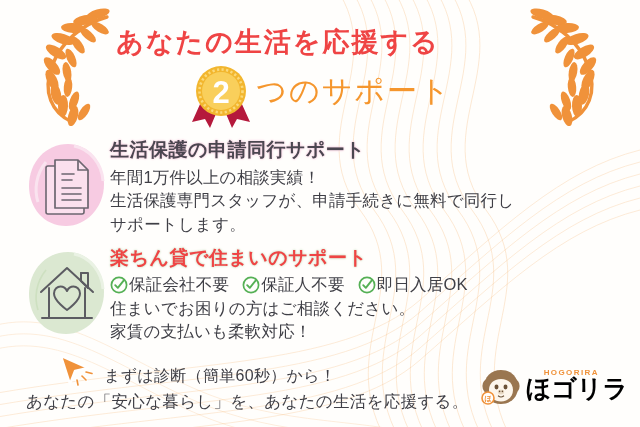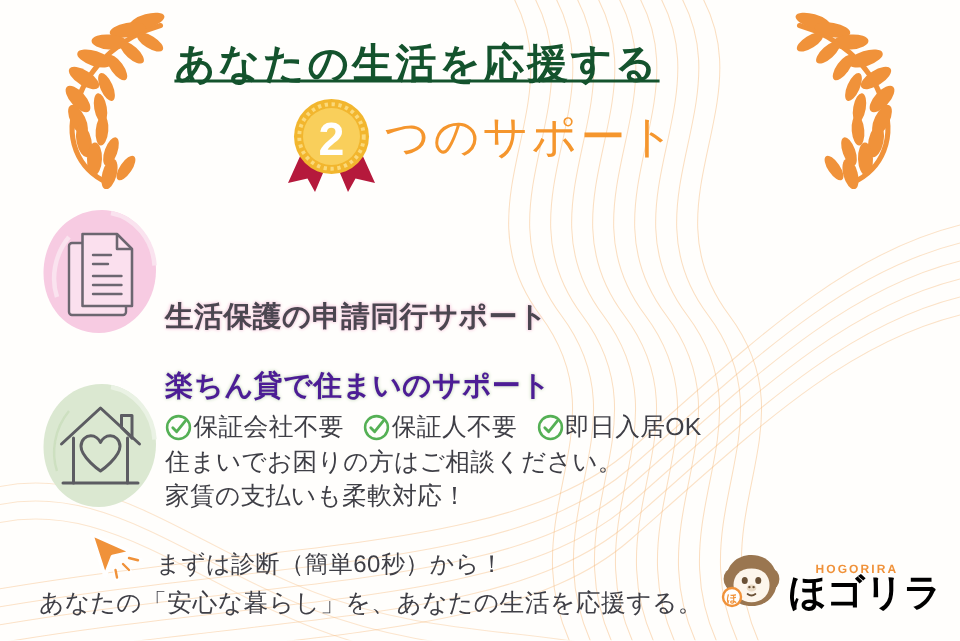"あなたの生活を応援する" .title-line1 { color: #14532d -> #ef4444; text-decoration: underline -> none }
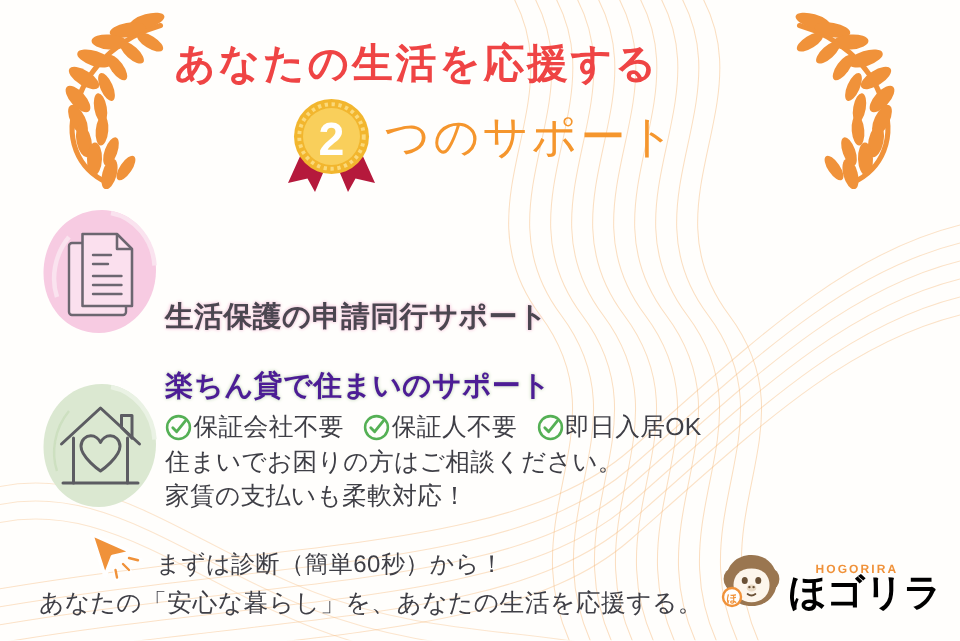"生活保護の申請同行サポート" .section { align-items: flex-end -> center }
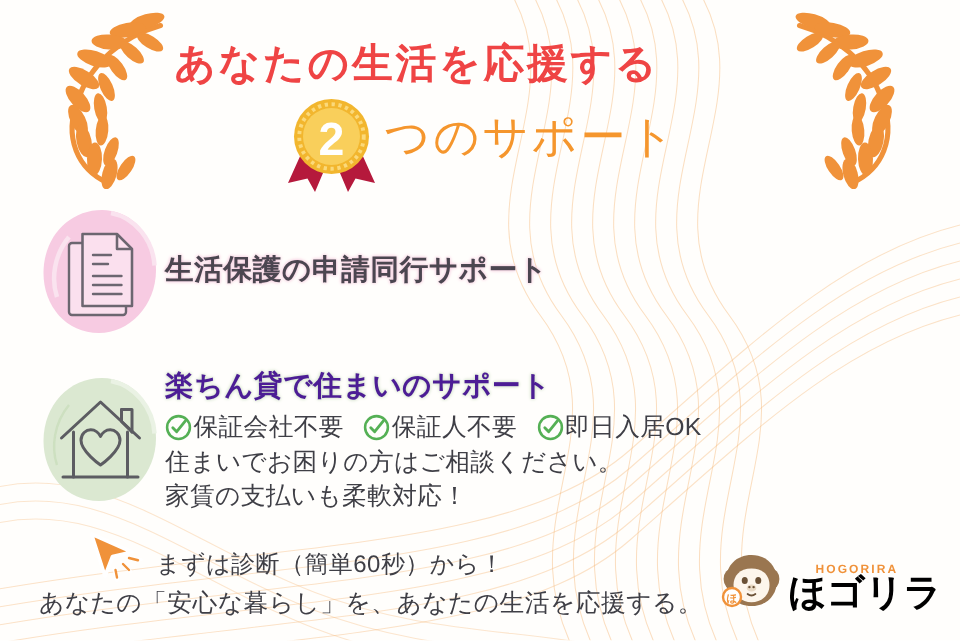"年間1万件以上の相談実績！" div.section-text { html: none -> <div> <div>年間1万件以上の相談実績！</div> <div>生活保護専門スタッフが、申請手続きに無料で同行し</div> <div>サポートします。</div> </div> }
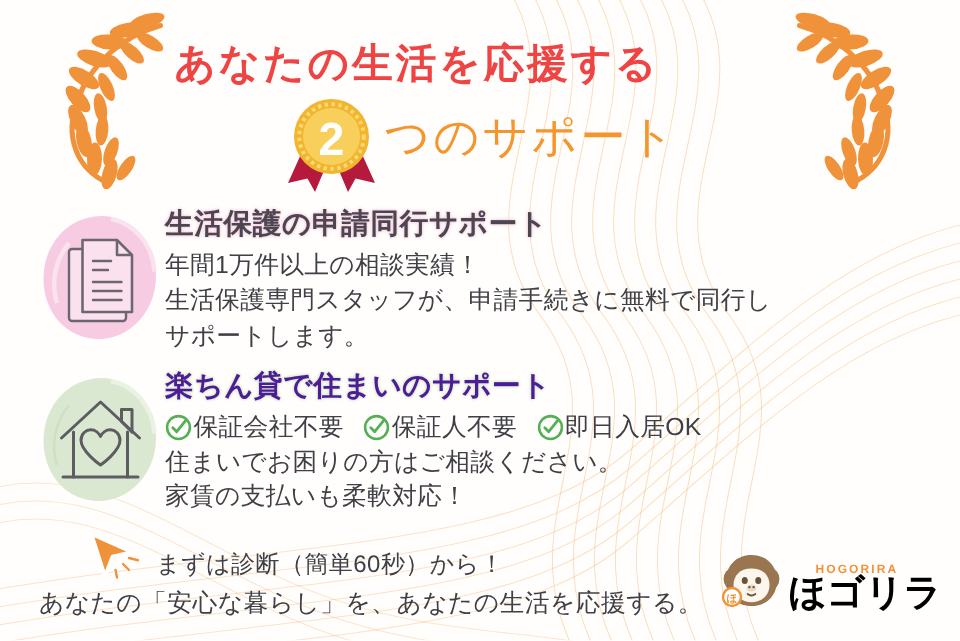"楽ちん貸で住まいのサポート" #heading-2 { color: #4c1d95 -> #ef4444 }
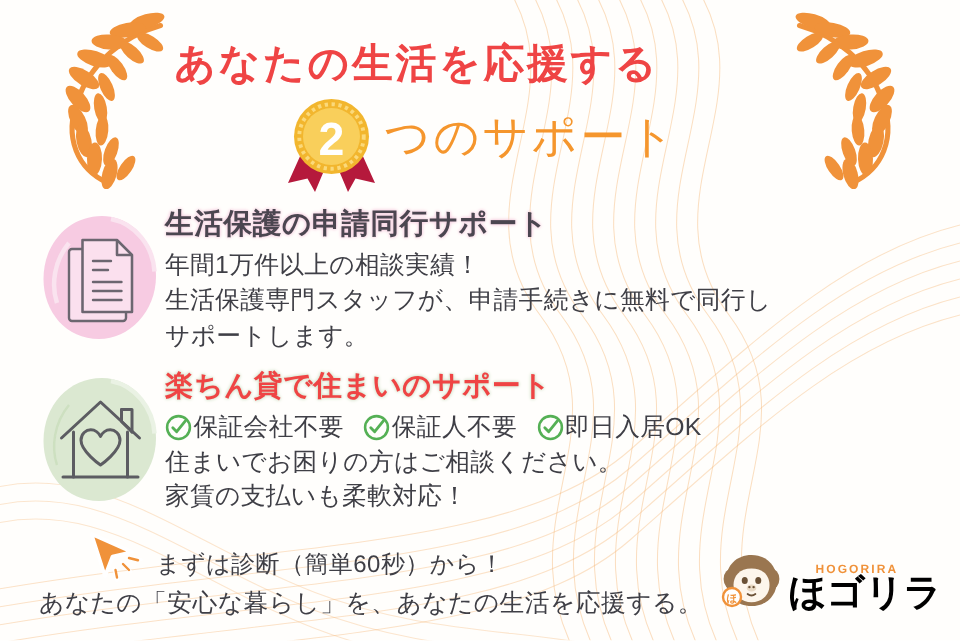"HOGORIRA" .logo { align-items: flex-end -> flex-start }
